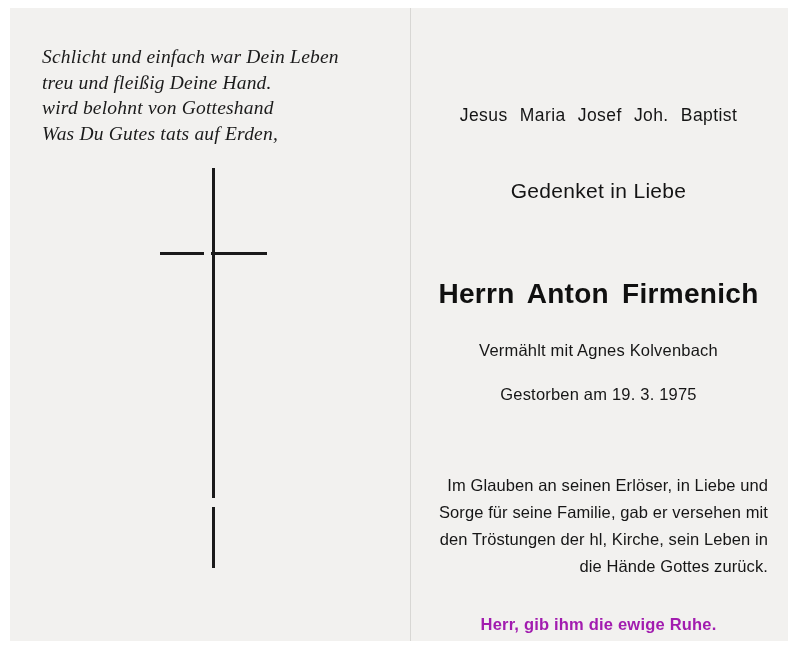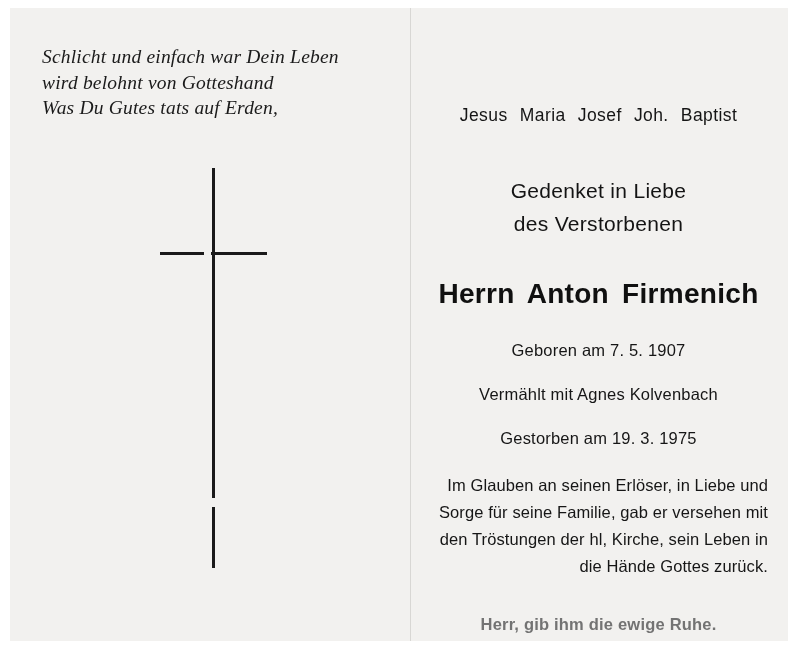"treu und fleißig Deine Hand." div { html: none -> <div>treu und fleißig Deine Hand.</div> }
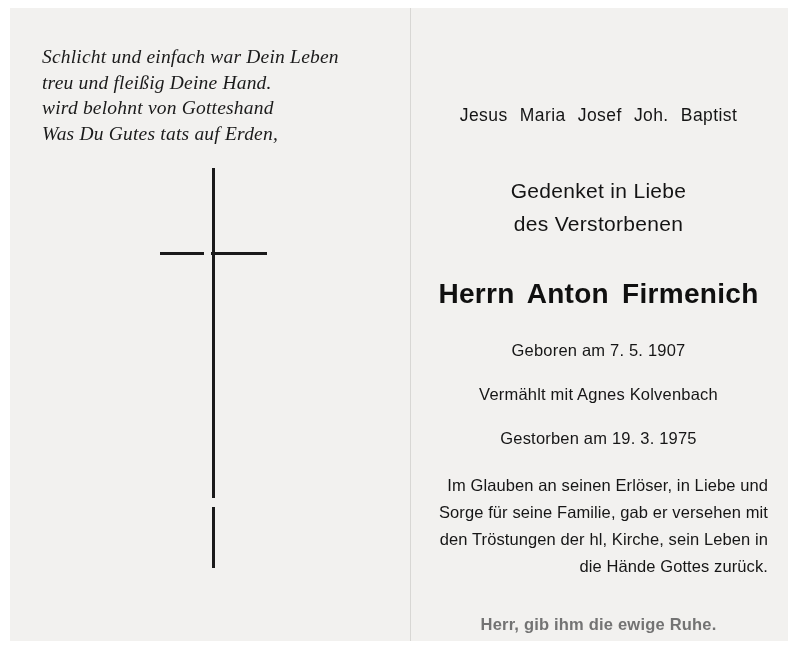"des Verstorbenen" div { html: <div>des Verstorbenen</div> -> none }
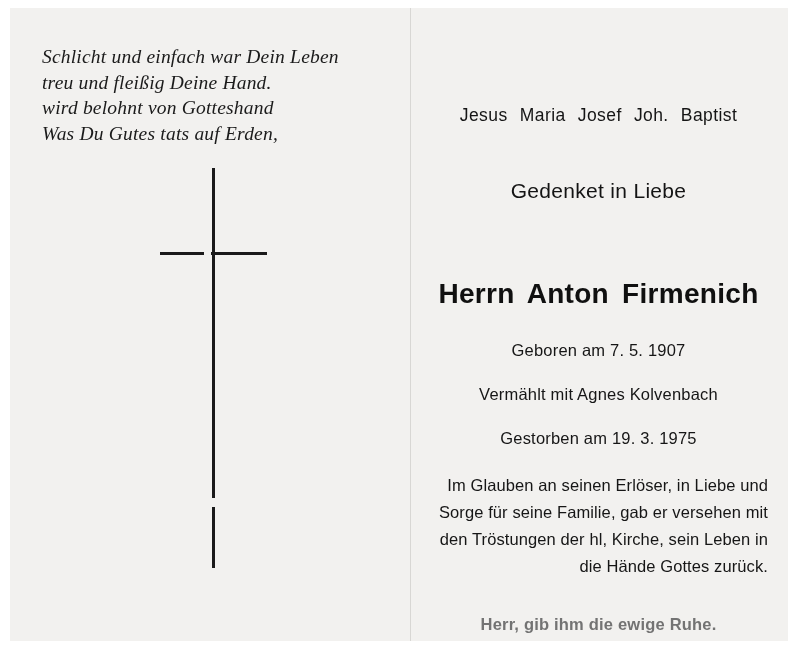"Geboren am 7. 5. 1907" div { html: <div>Geboren am 7. 5. 1907</div> -> none }
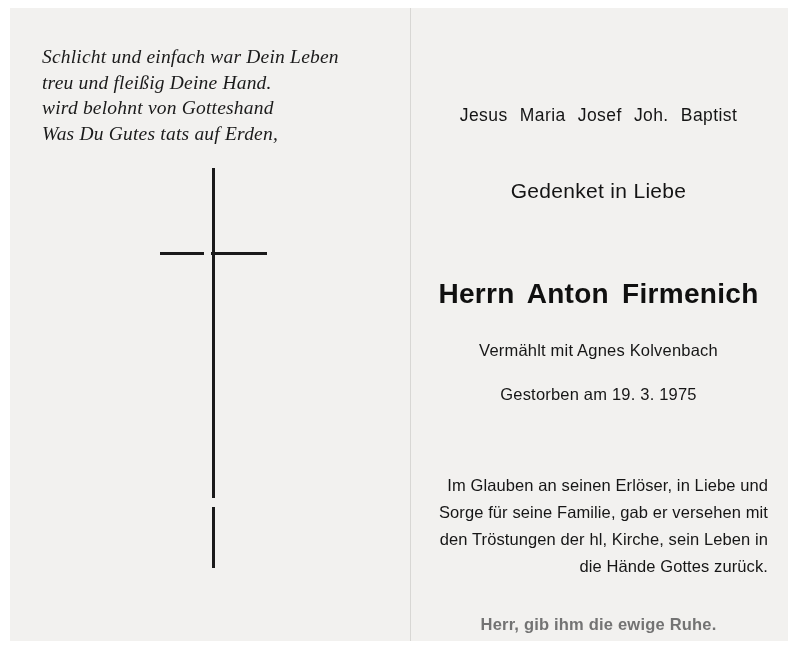"Herr, gib ihm die ewige" .closing { color: #737373 -> #a21caf }
